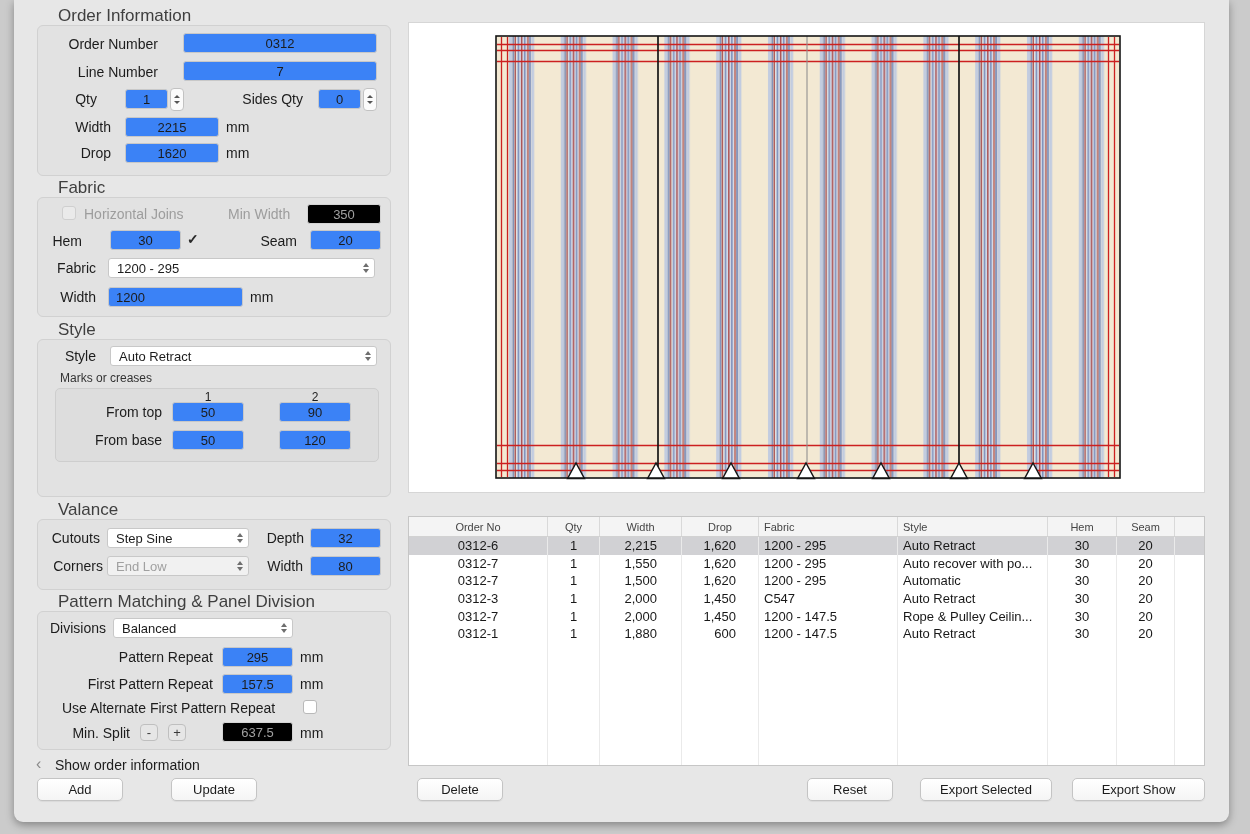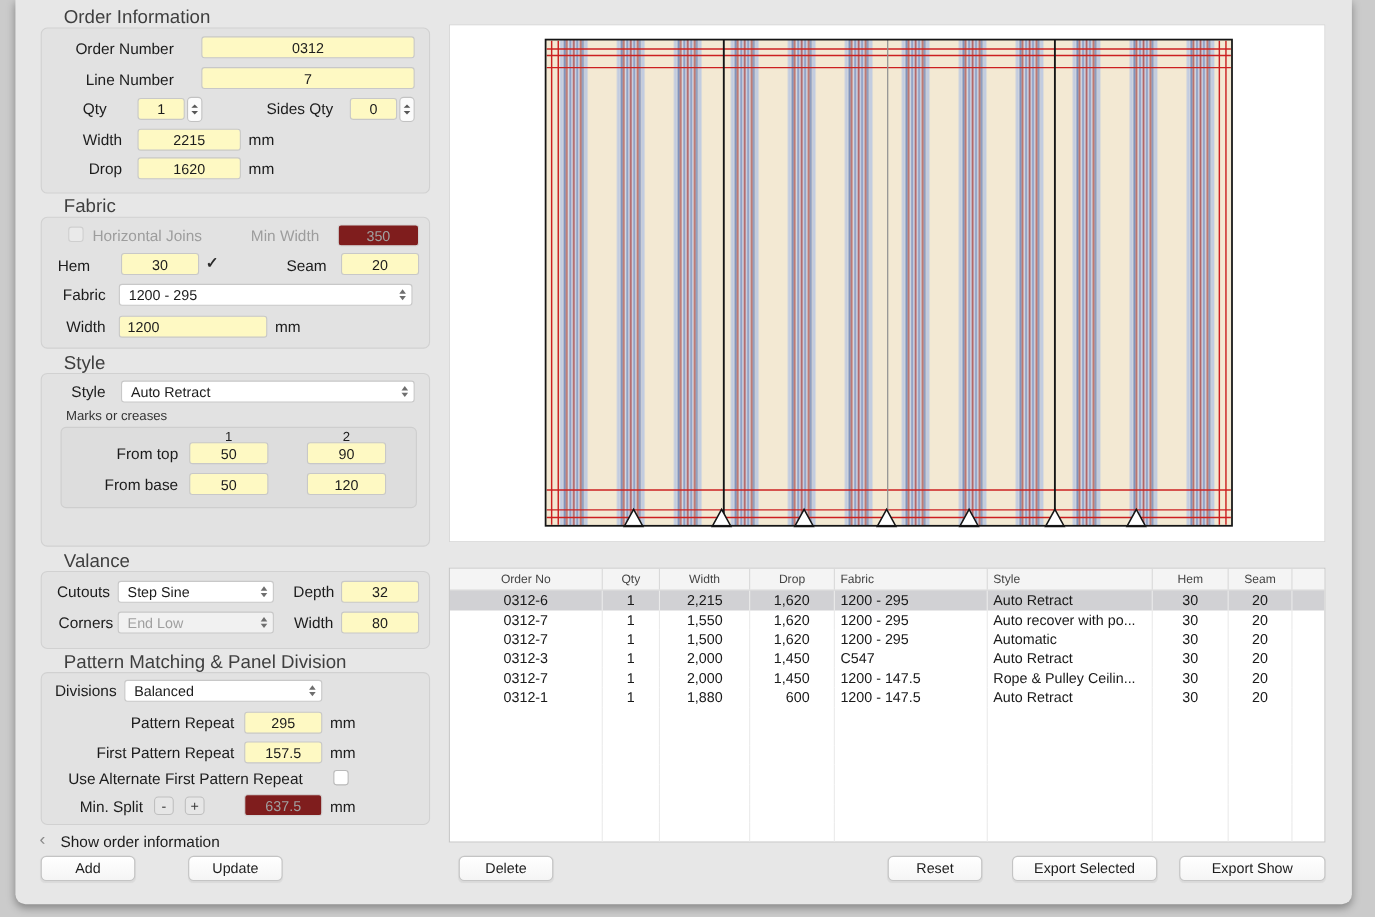"0312" .fld { background: #fef9c3 -> #3b82f6 }
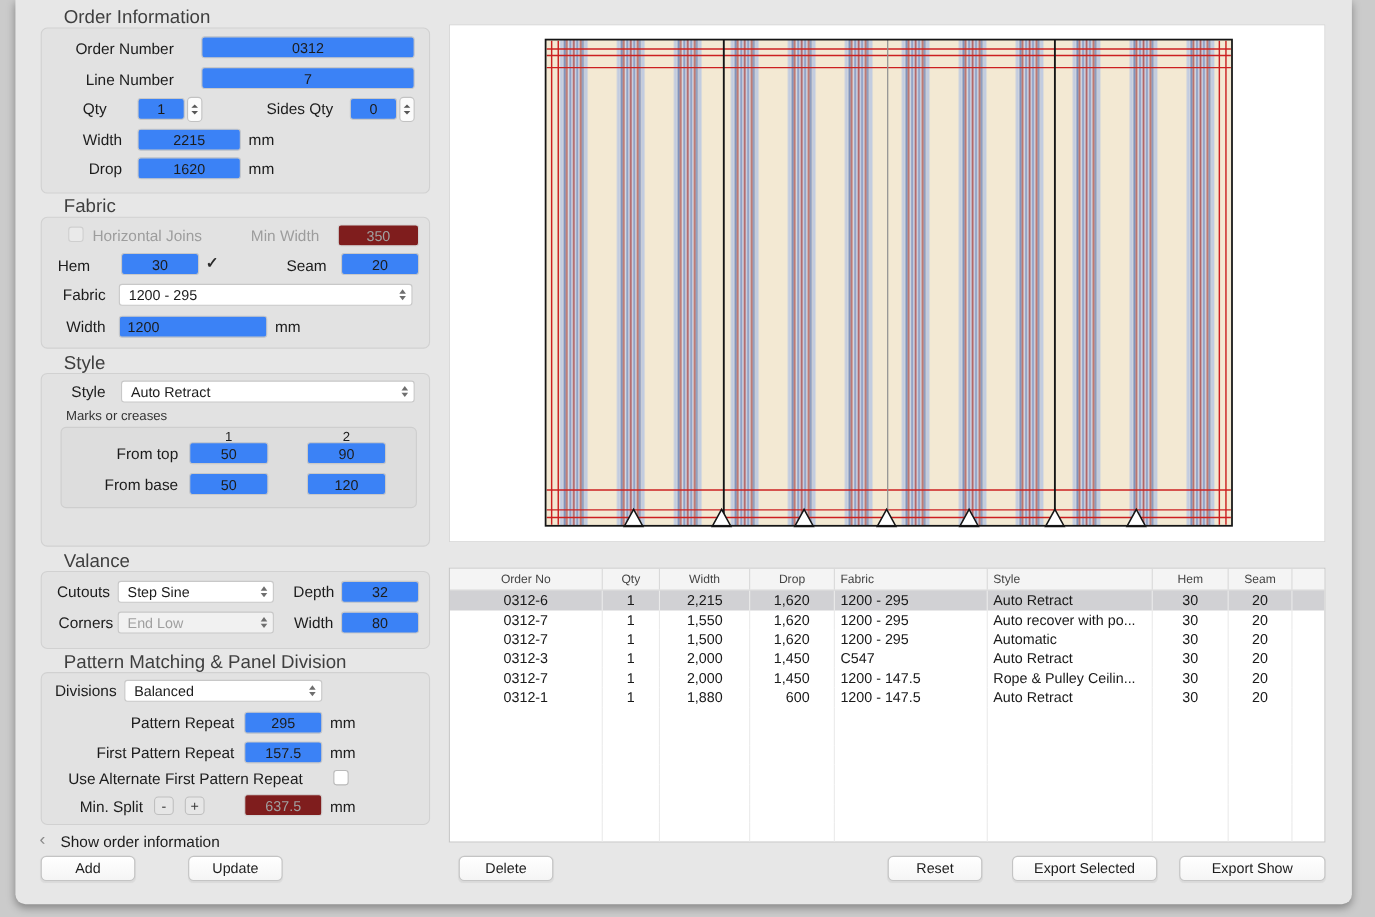"350" .fld.disf { background: #7f1d1d -> #000000 }
